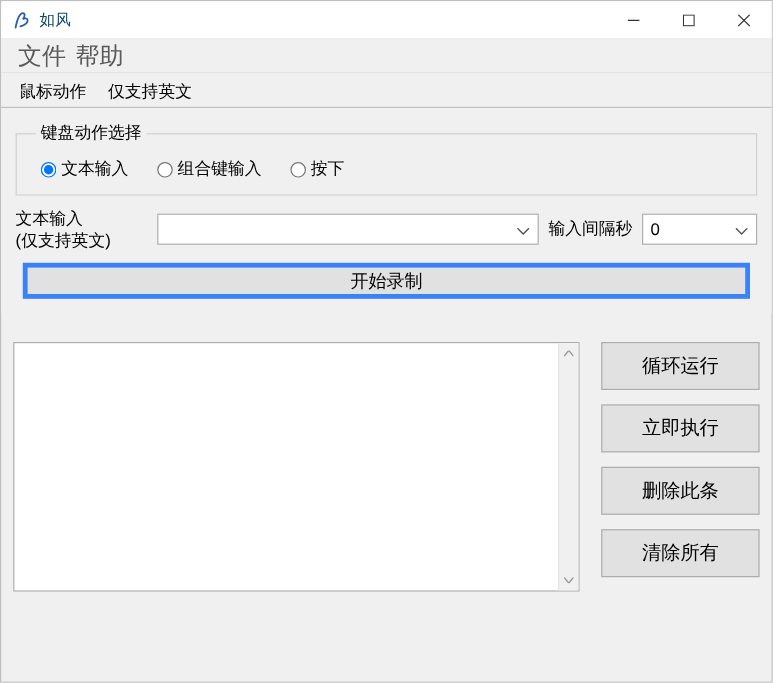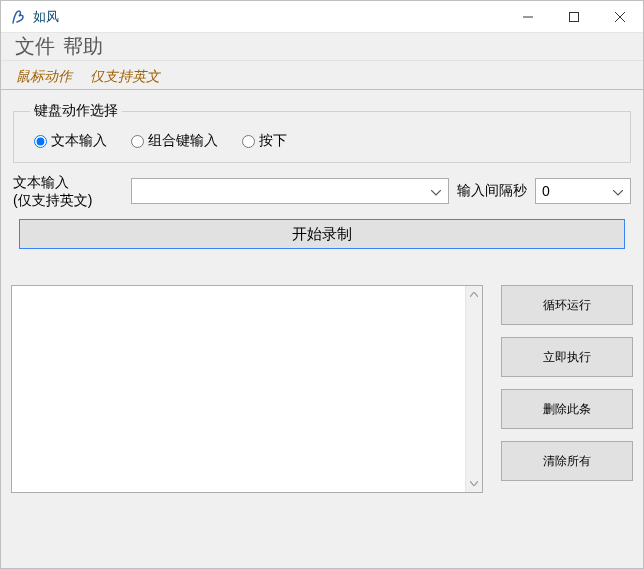"鼠标动作" .tab { color: #a16207 -> #000000; font-style: italic -> none }
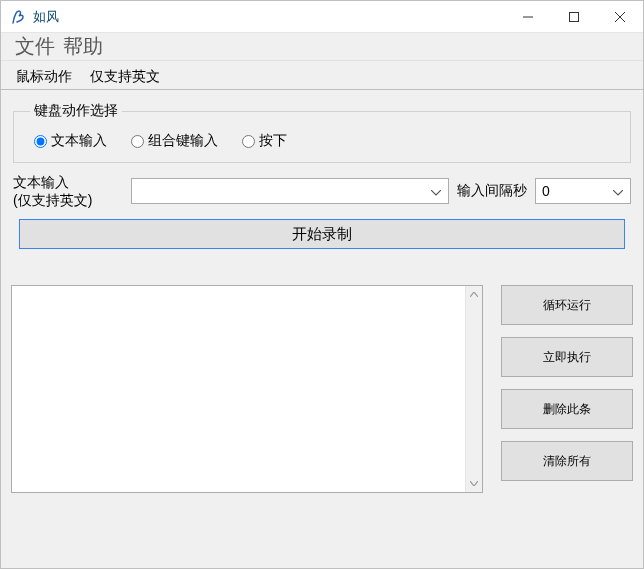"开始录制" .record-btn { border: 1px solid #3b82f6 -> 4px solid #3b82f6 }
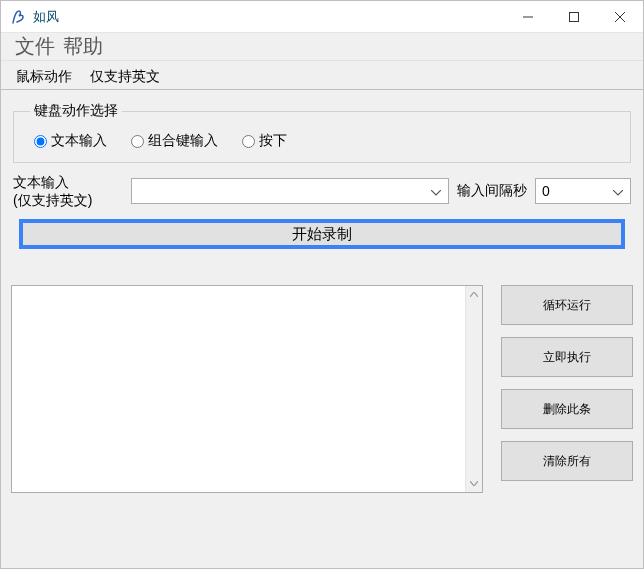"循环运行" .action-btn { font-size: 12px -> 16px }
